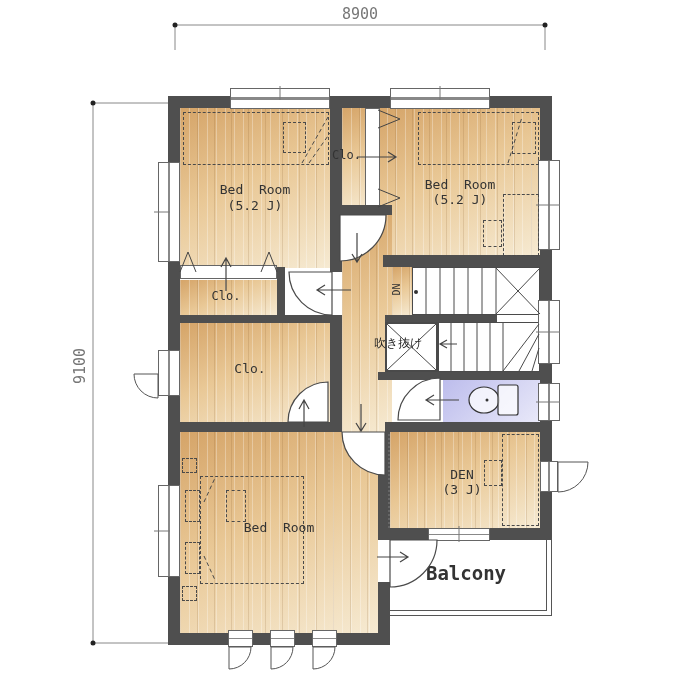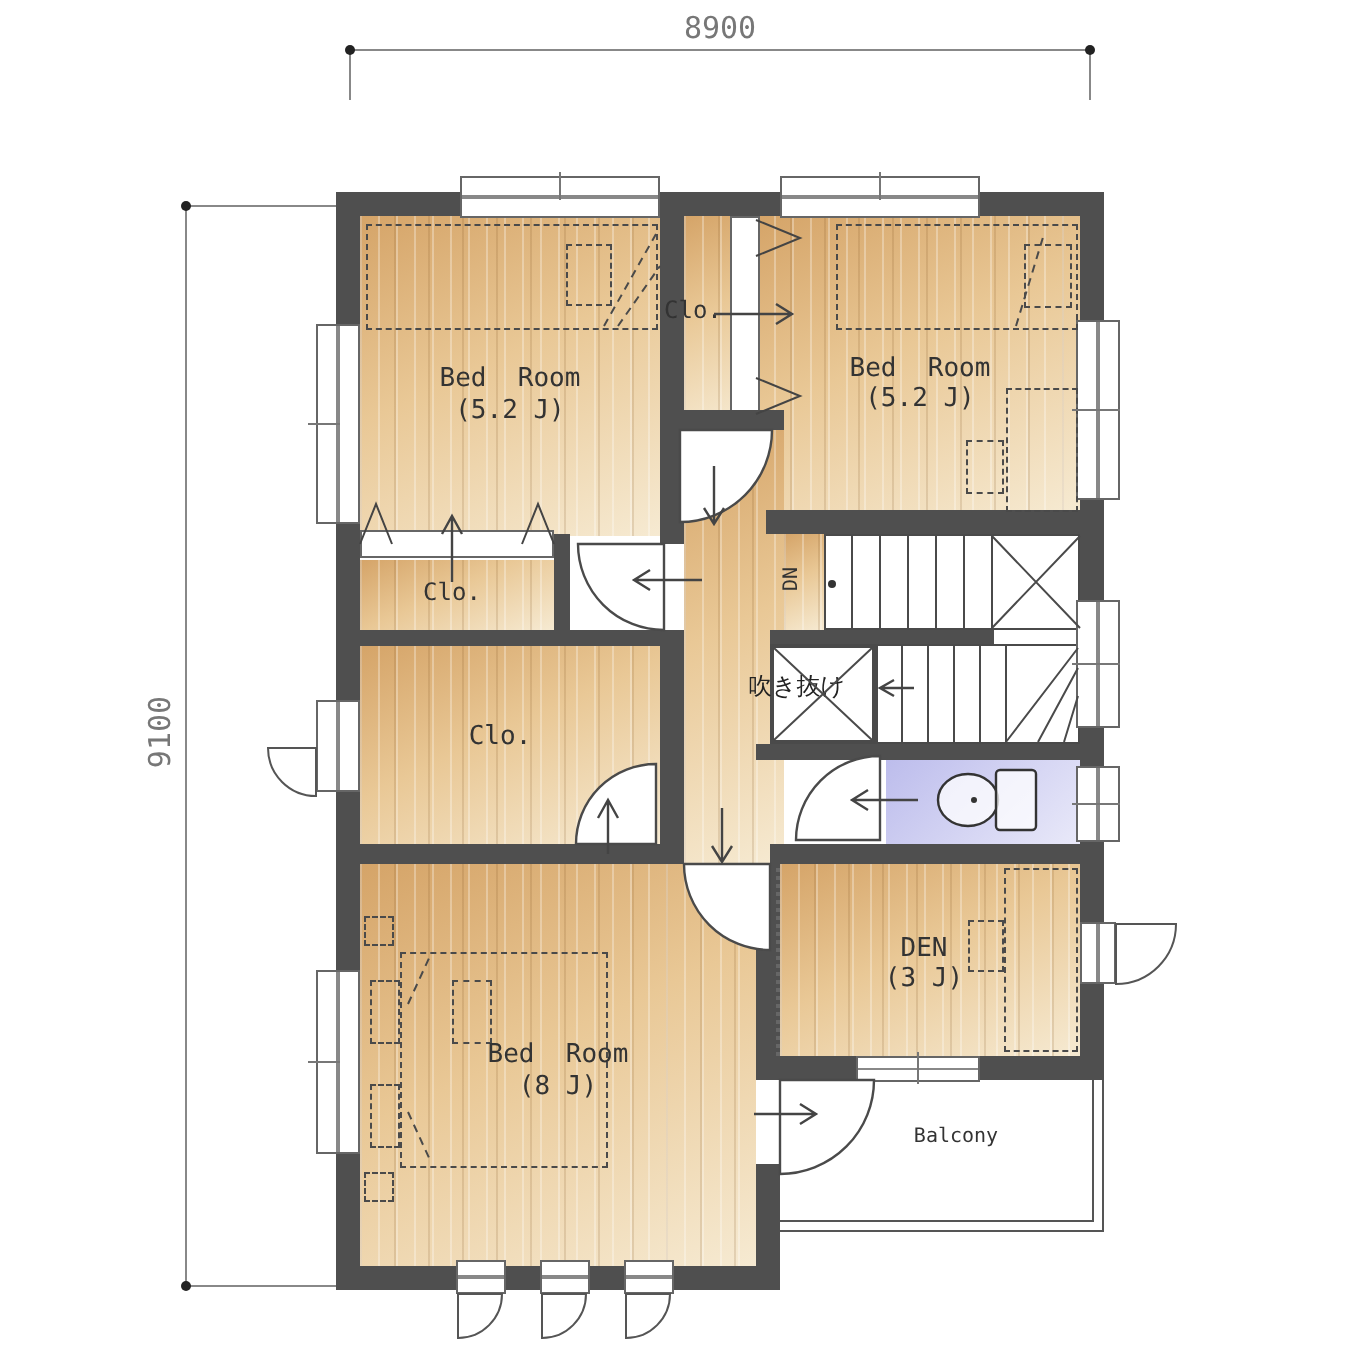"(8 J)" div.lbl { html: <div>(8 J)</div> -> none }
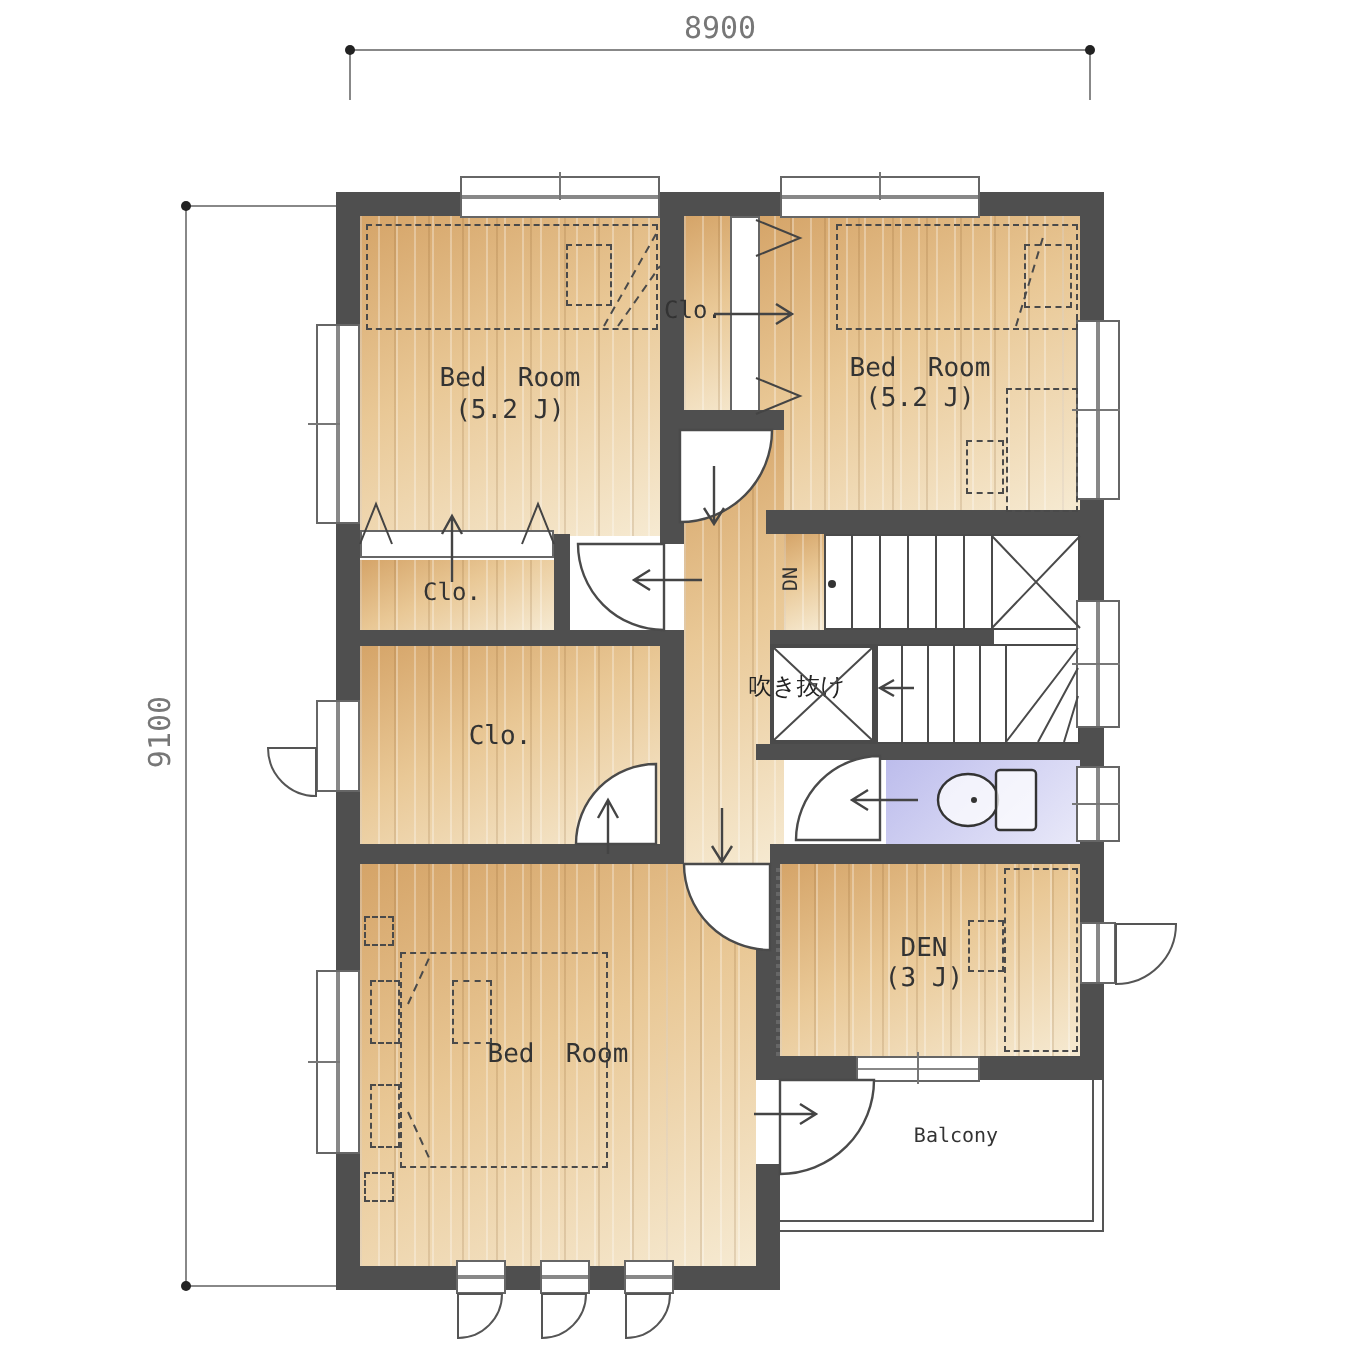"Balcony" div.lbl { font-size: 10px -> 19px; font-weight: none -> bold; left: 420px -> 408px }
